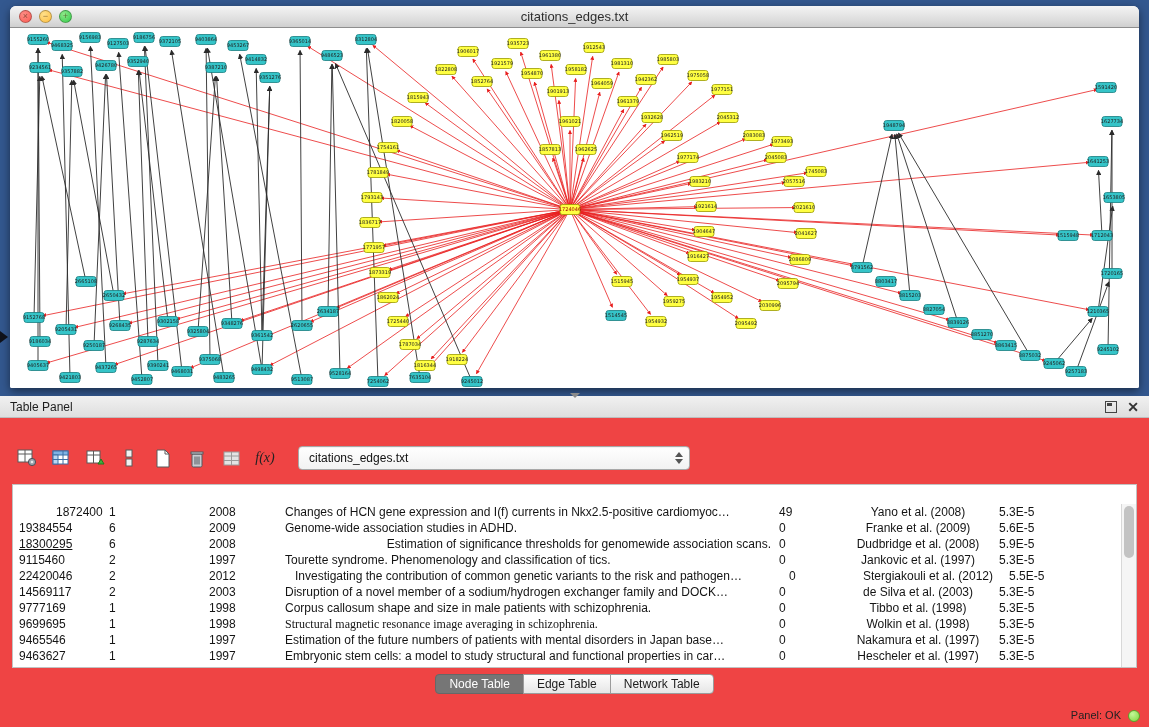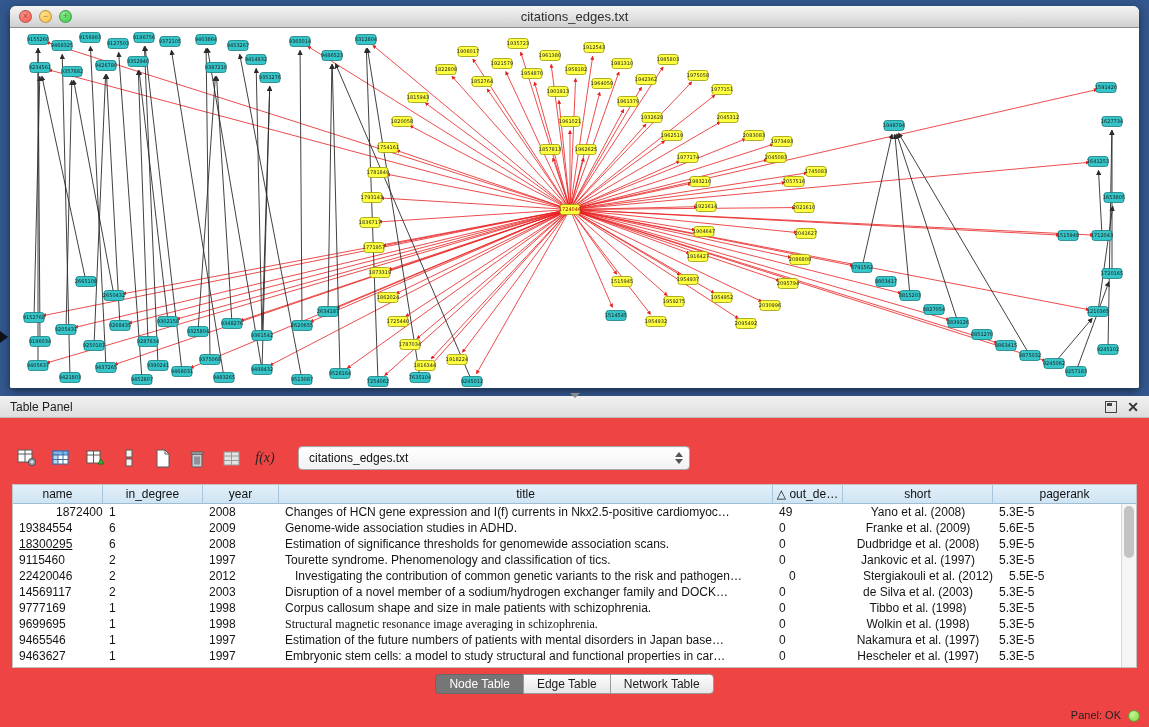"name" div.thead { html: <div> <div>name</div> <div>in_degree</div> <div>year</div> <div>title</div> <div>△ out_de…</div> <div>short</div> <div>pagerank</div> </div> -> none }
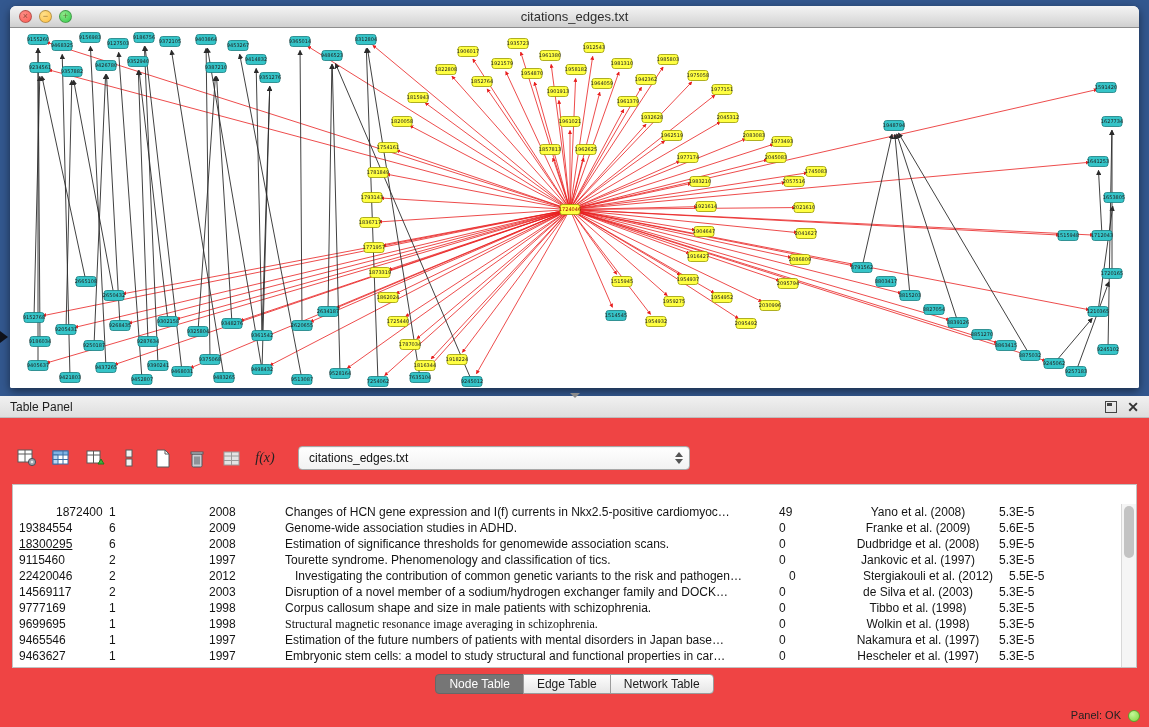"Estimation of significance thresholds" div.td { text-align: none -> right }
